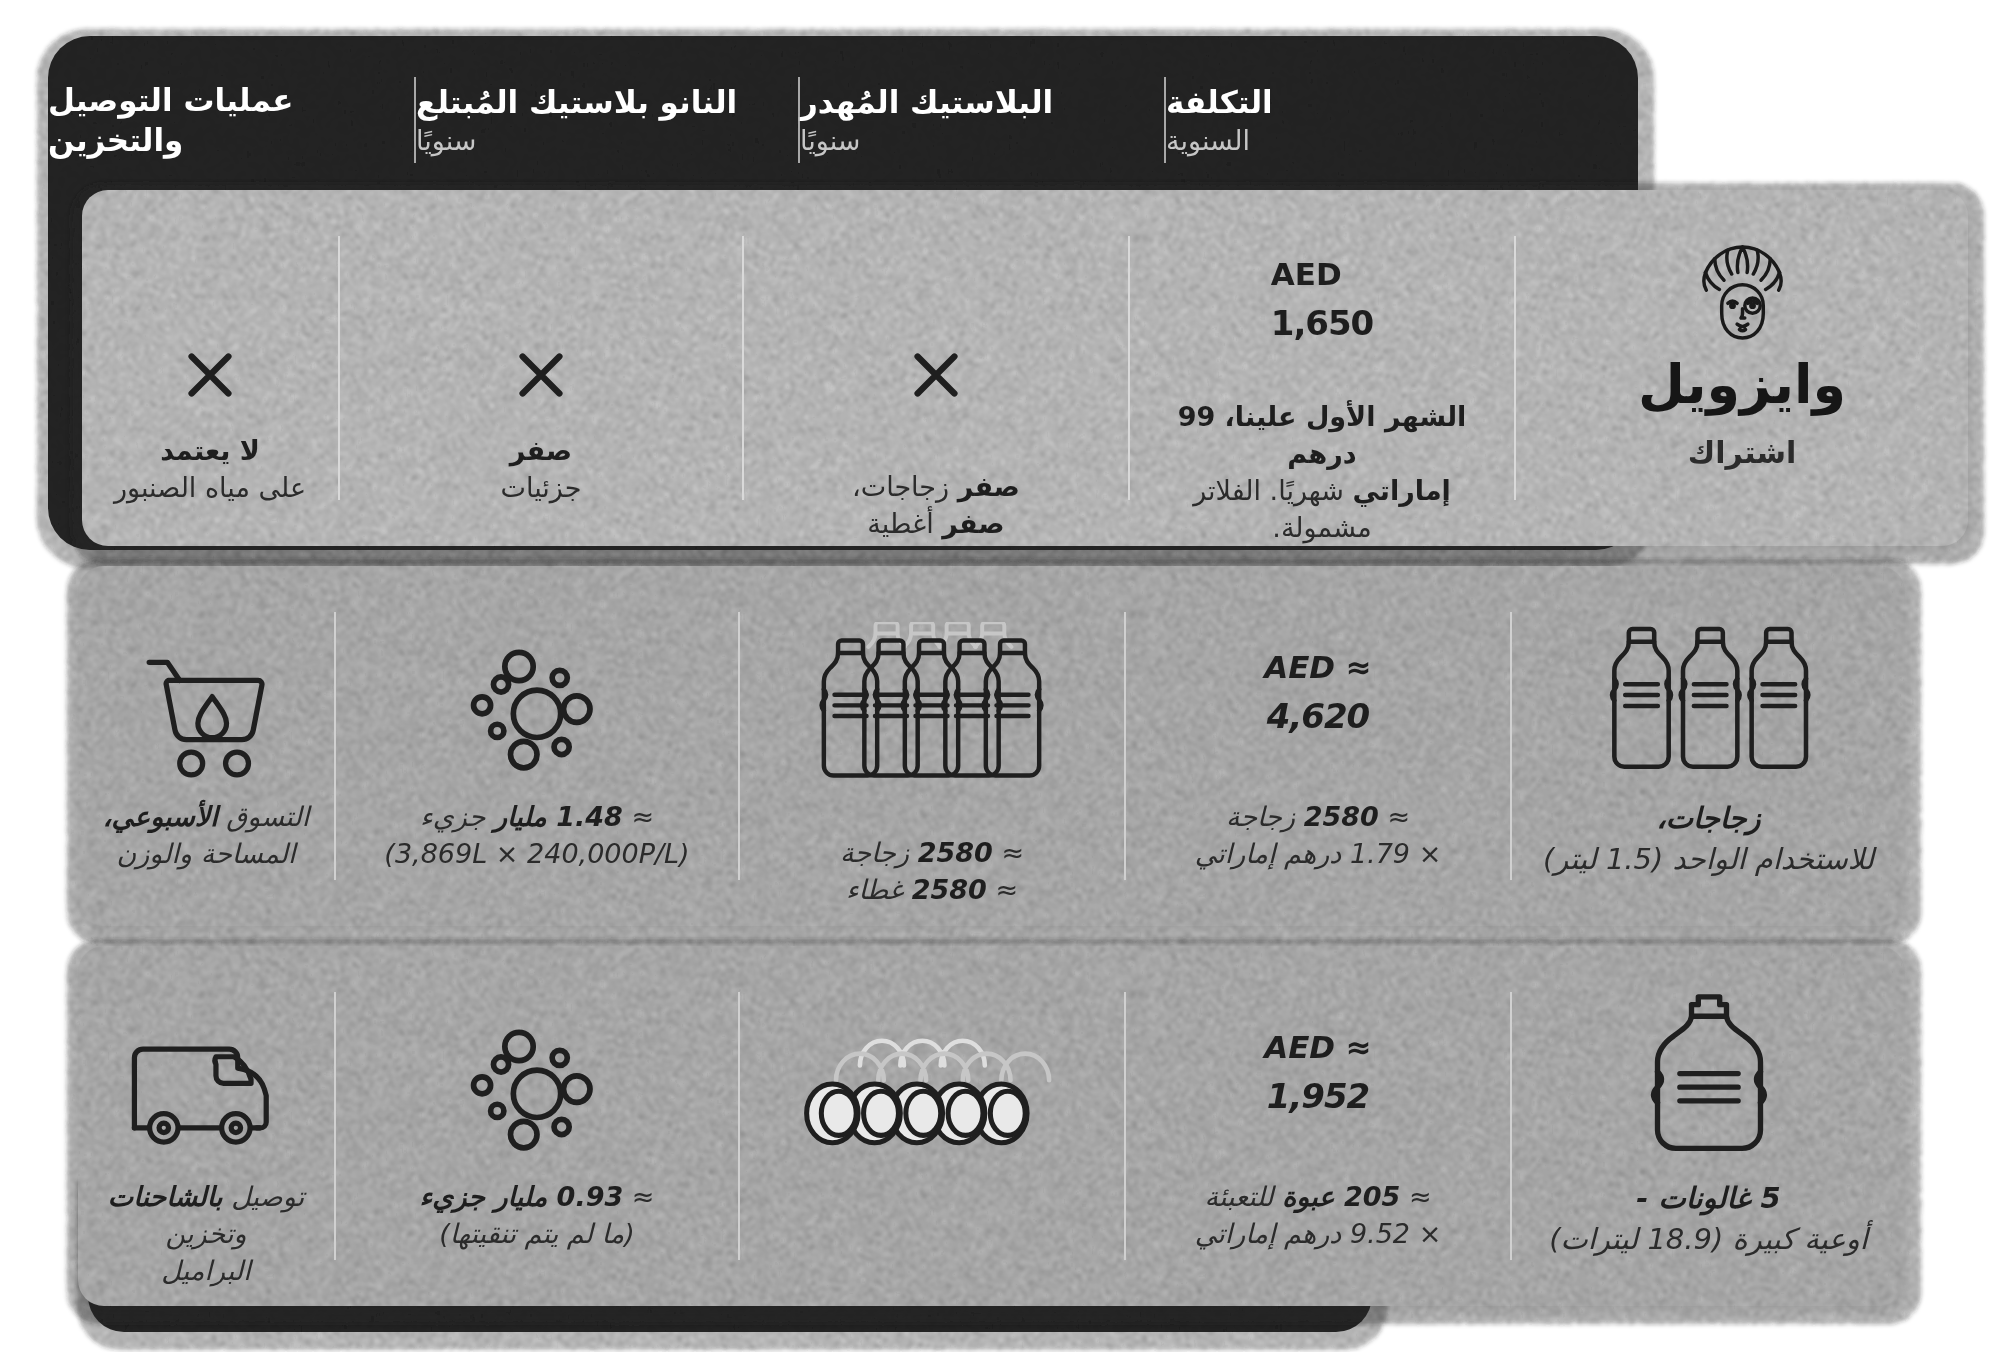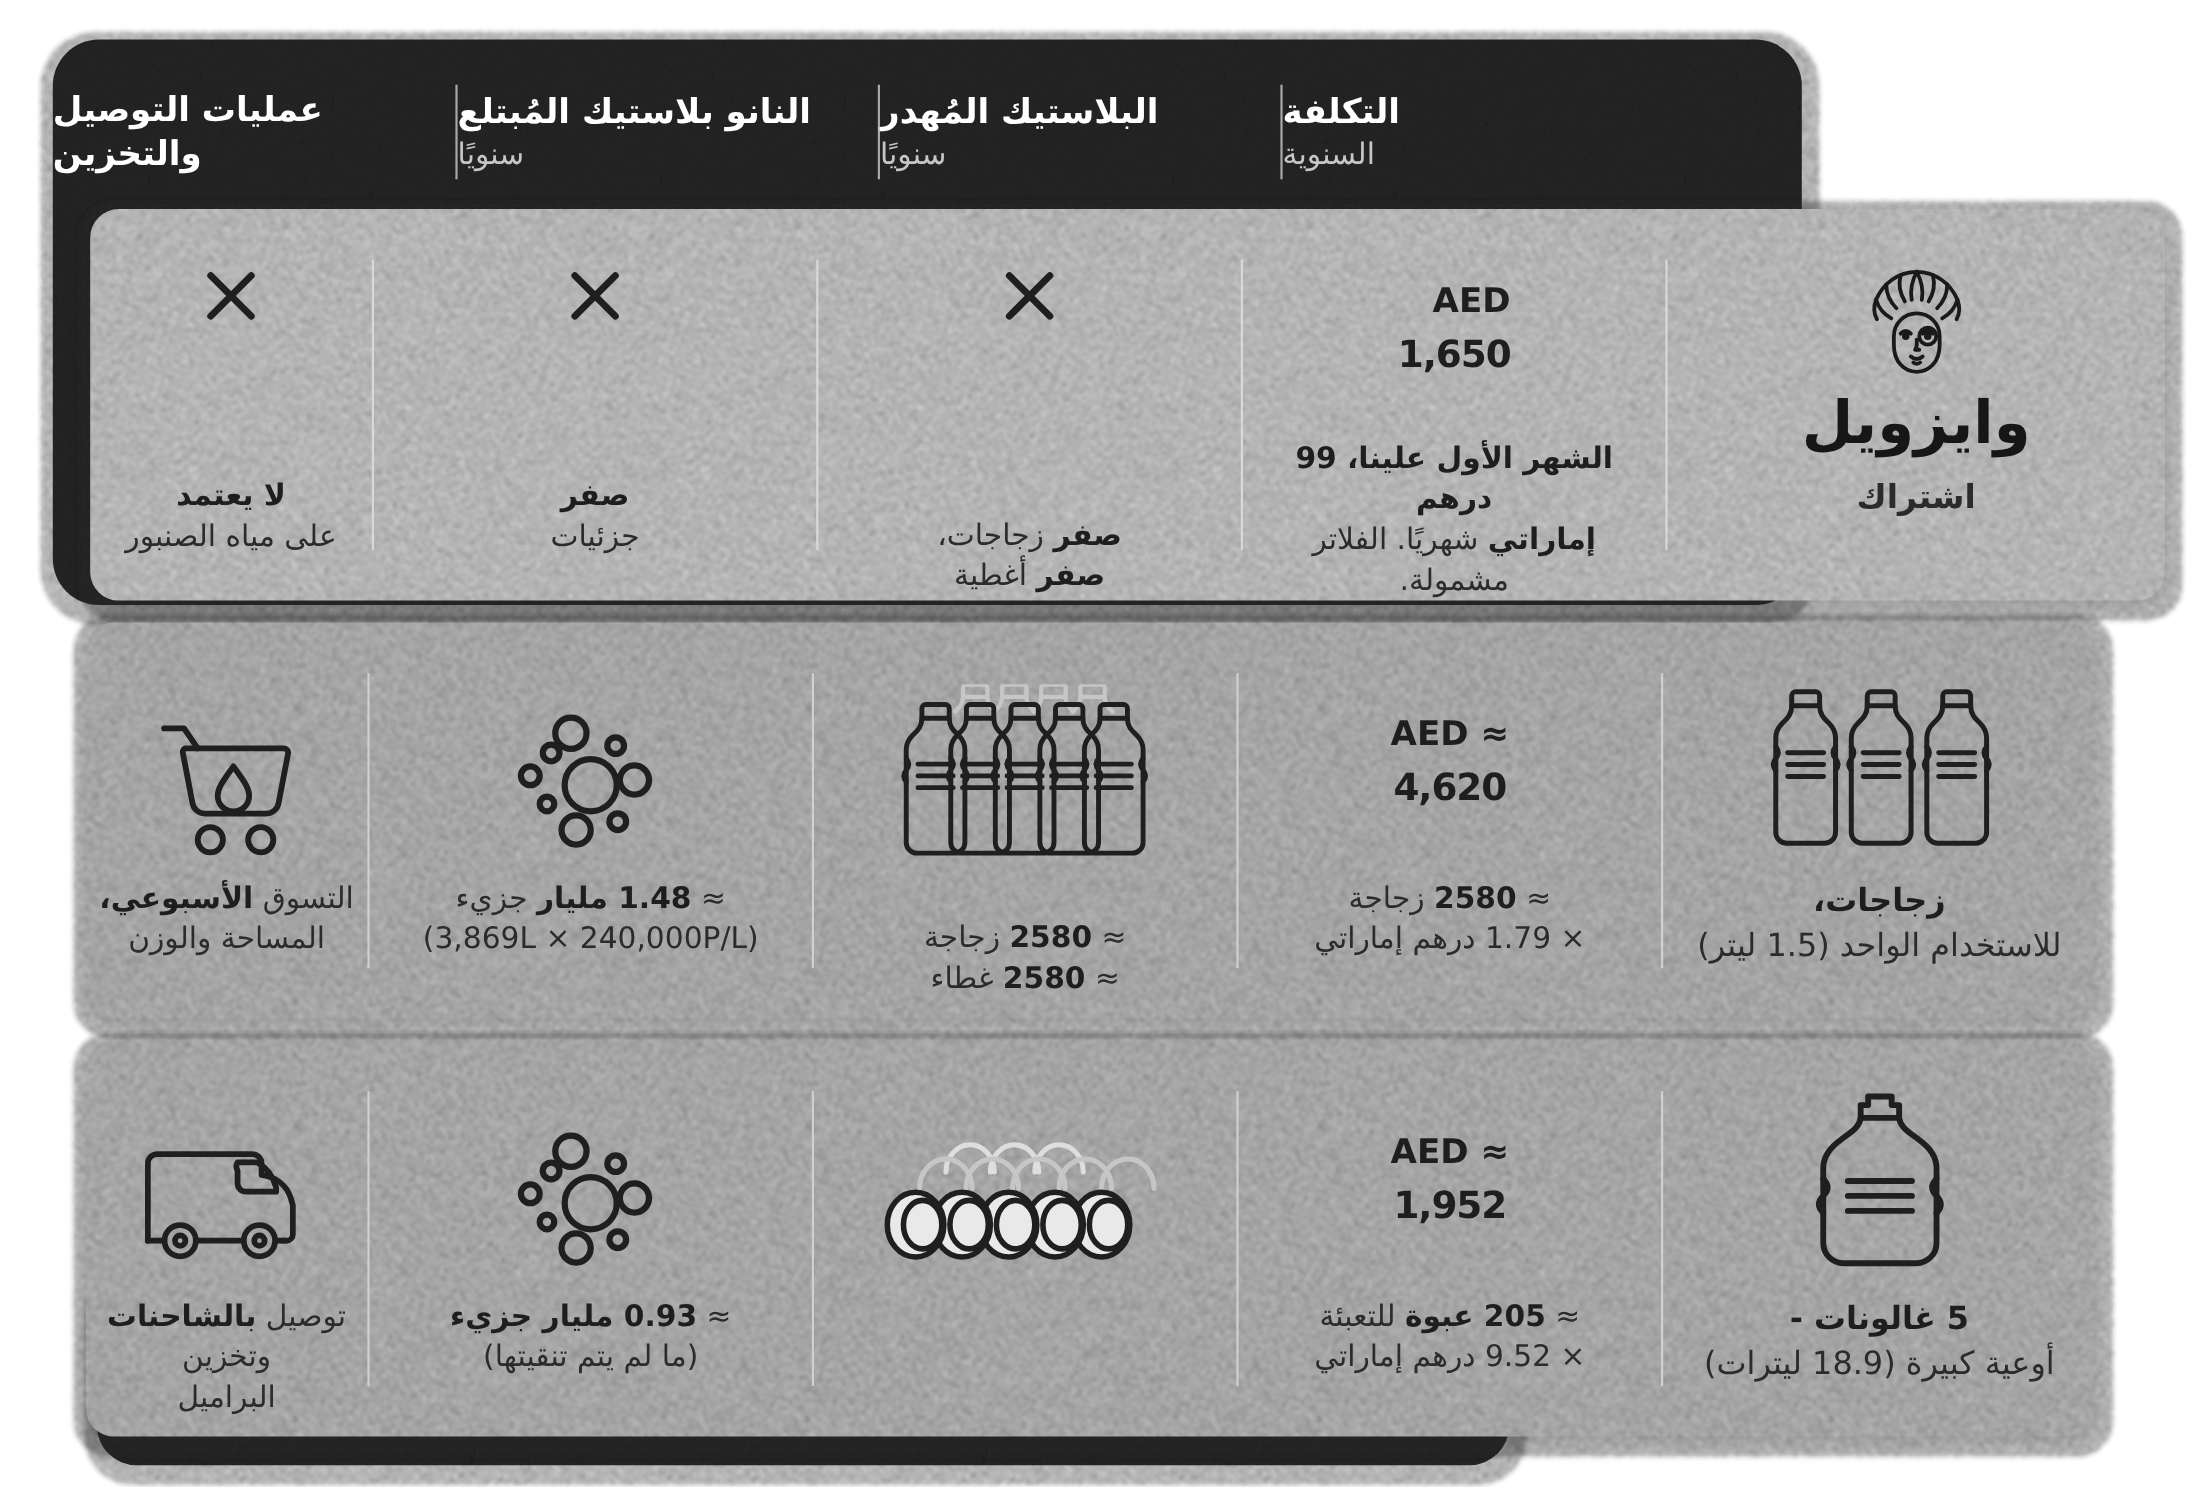"AED" .icon-zone { align-items: flex-start -> flex-end }
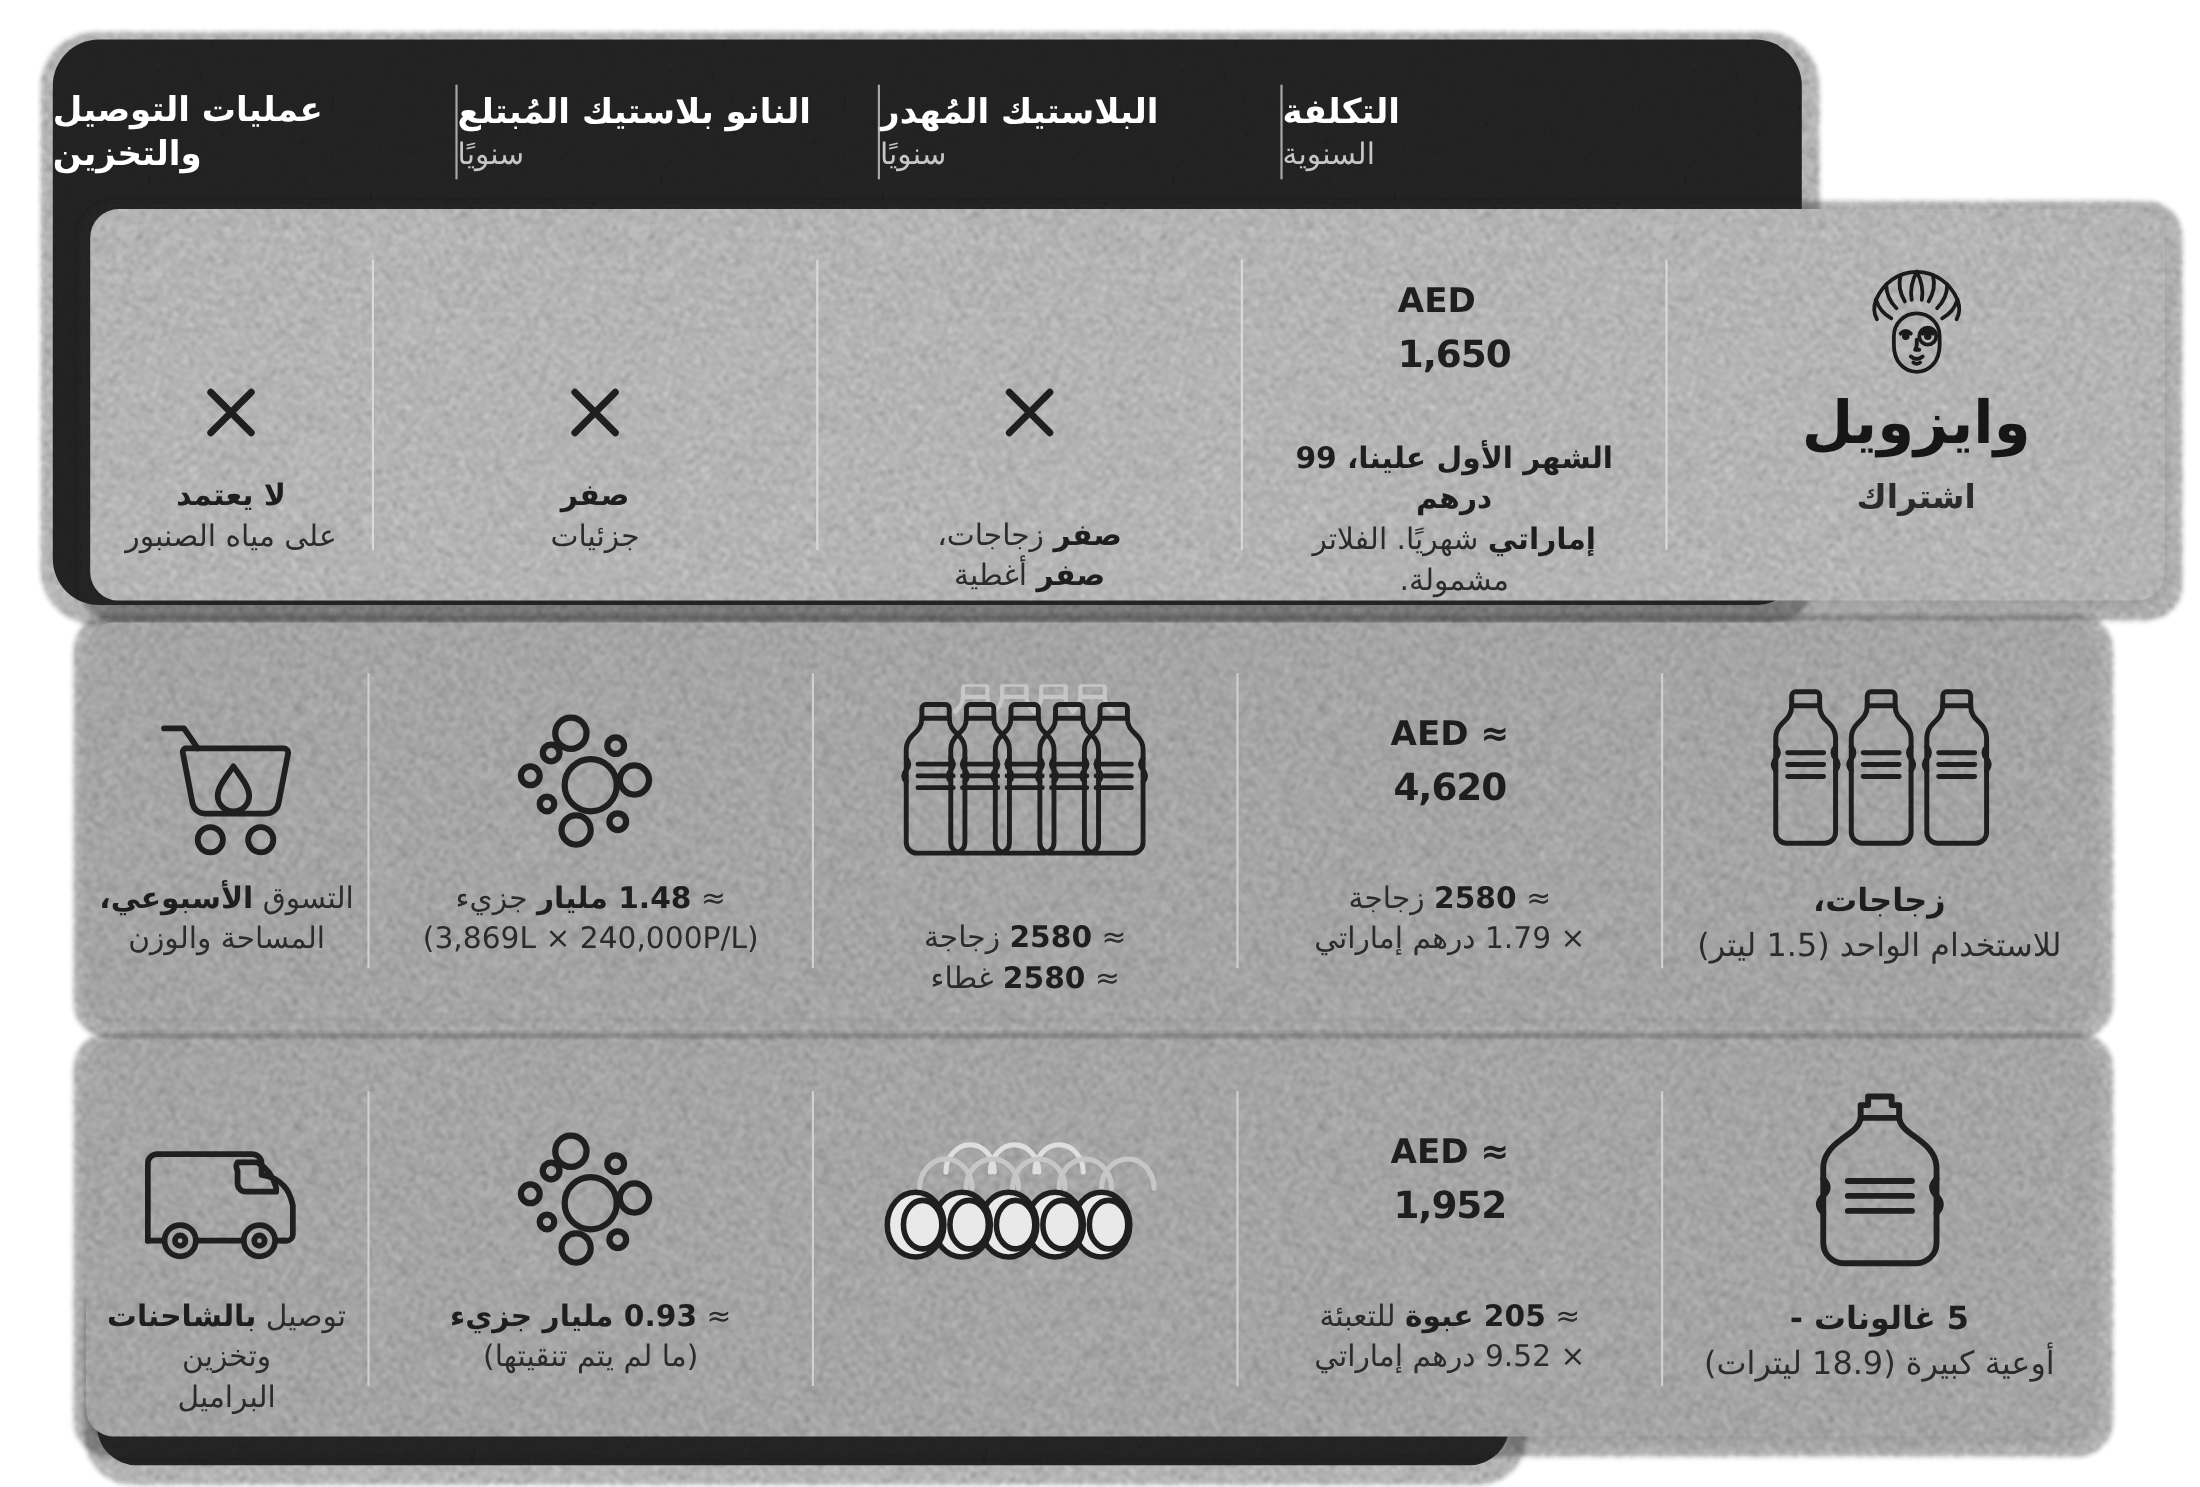"AED ≈" .row-gray .col { font-style: none -> italic }
